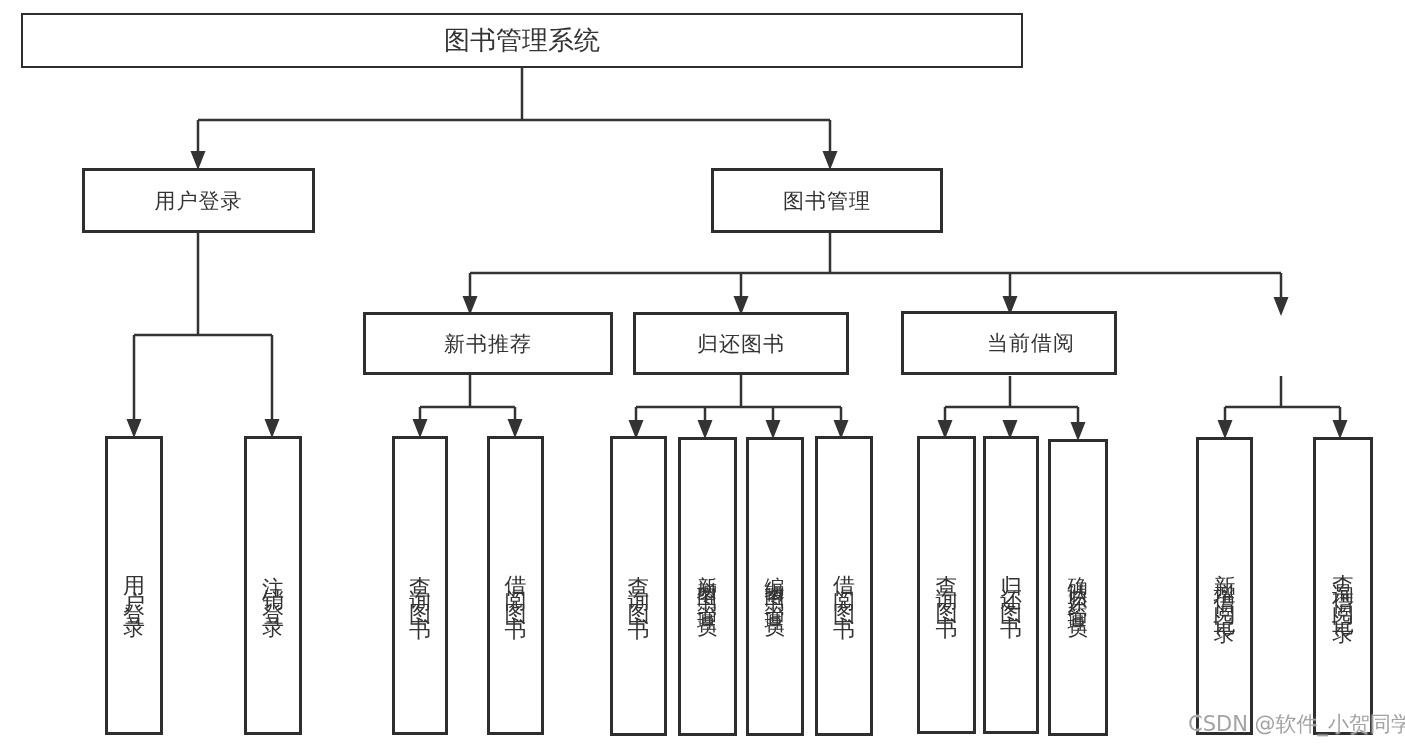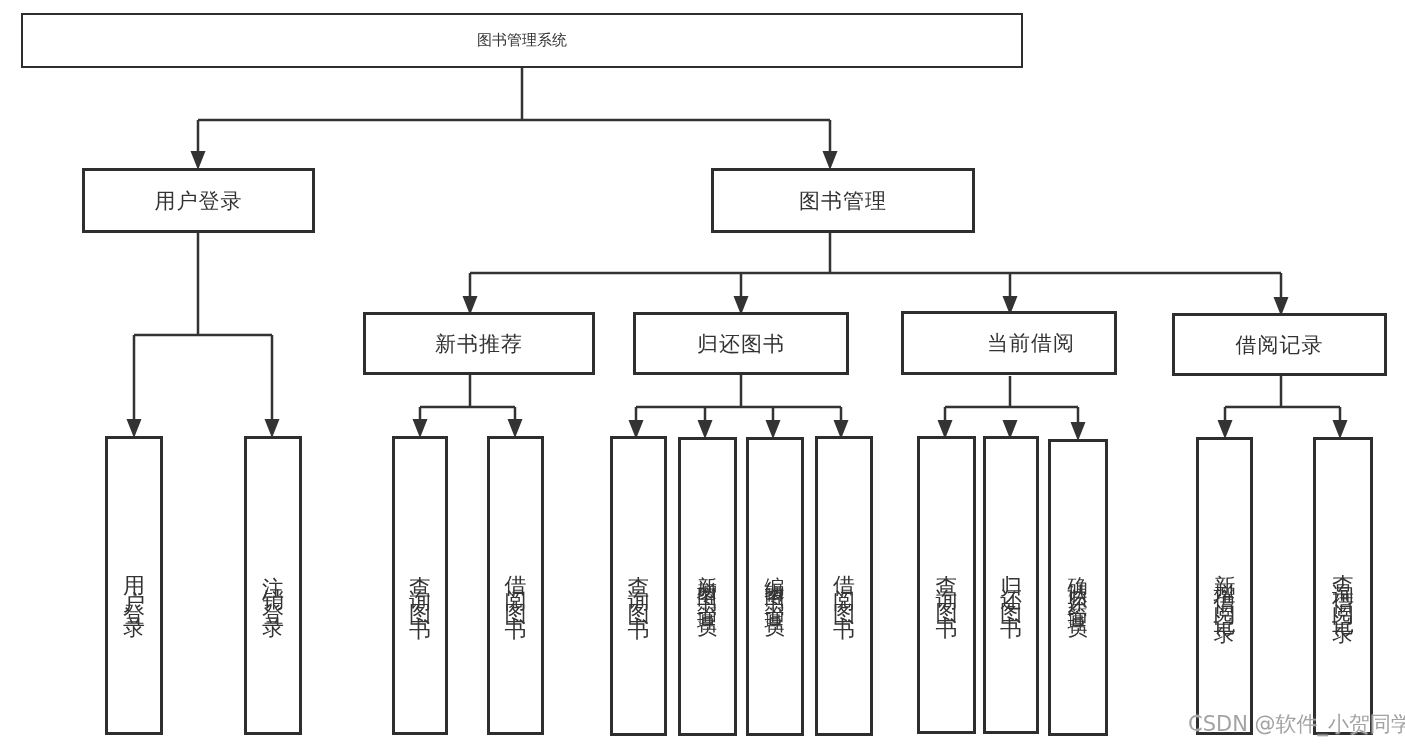"图书管理系统" .node.root { font-size: 15px -> 26px }
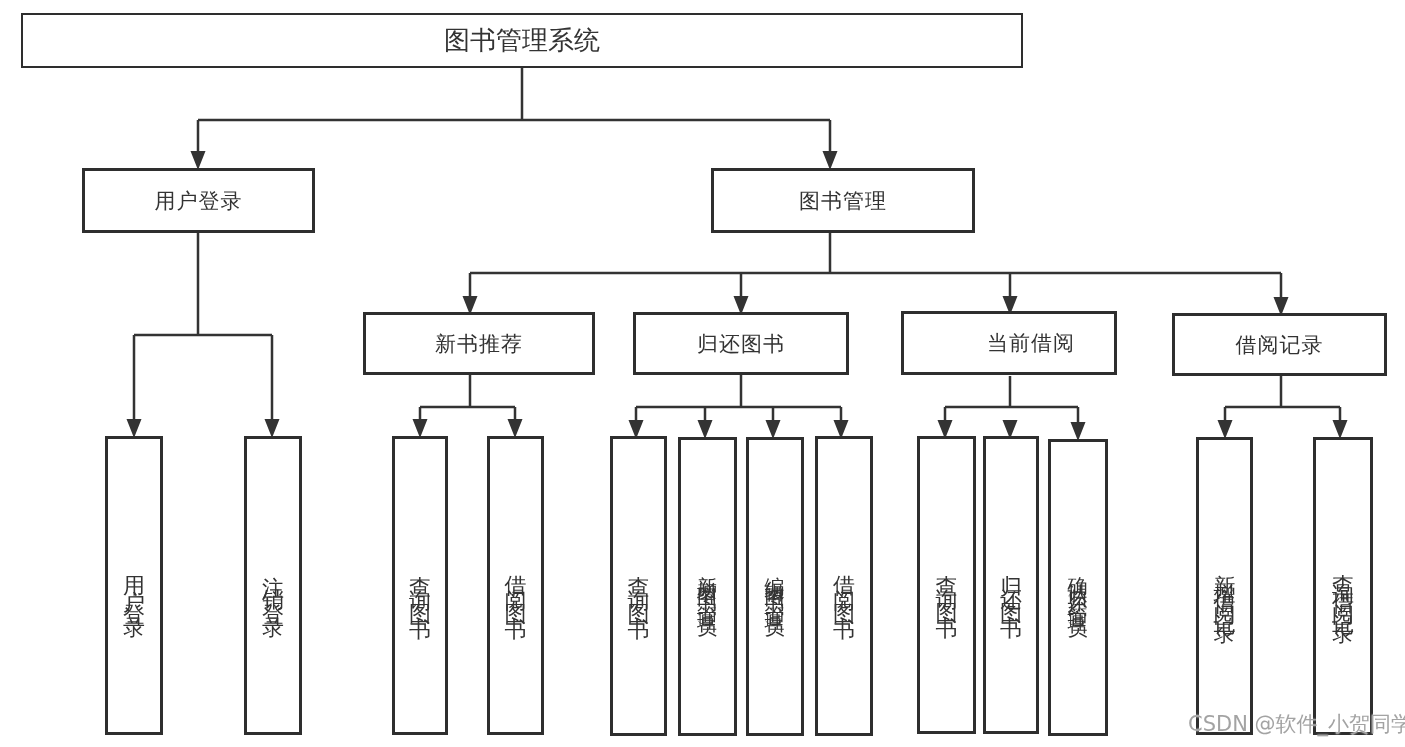"图书管理" div.node { width: 264px -> 232px }
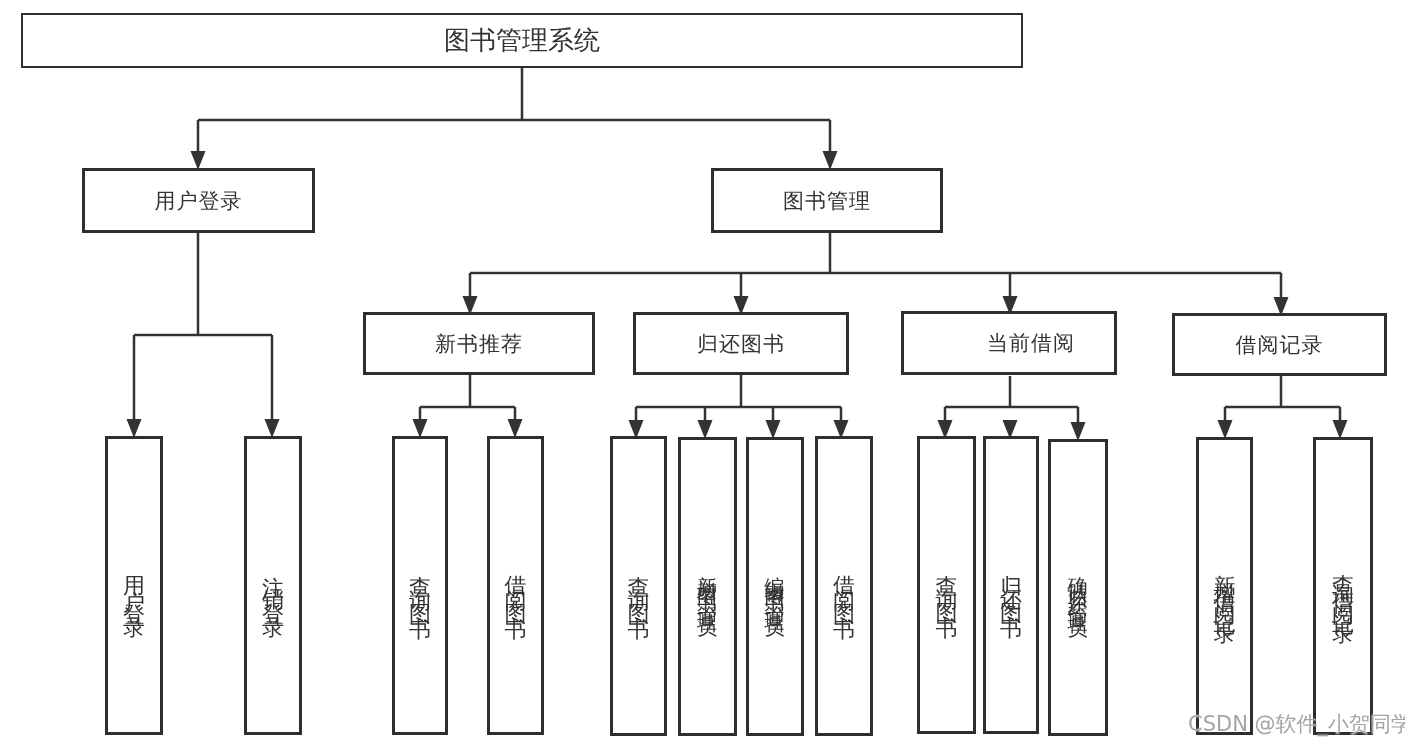"新书推荐" div.node { width: 232px -> 250px }
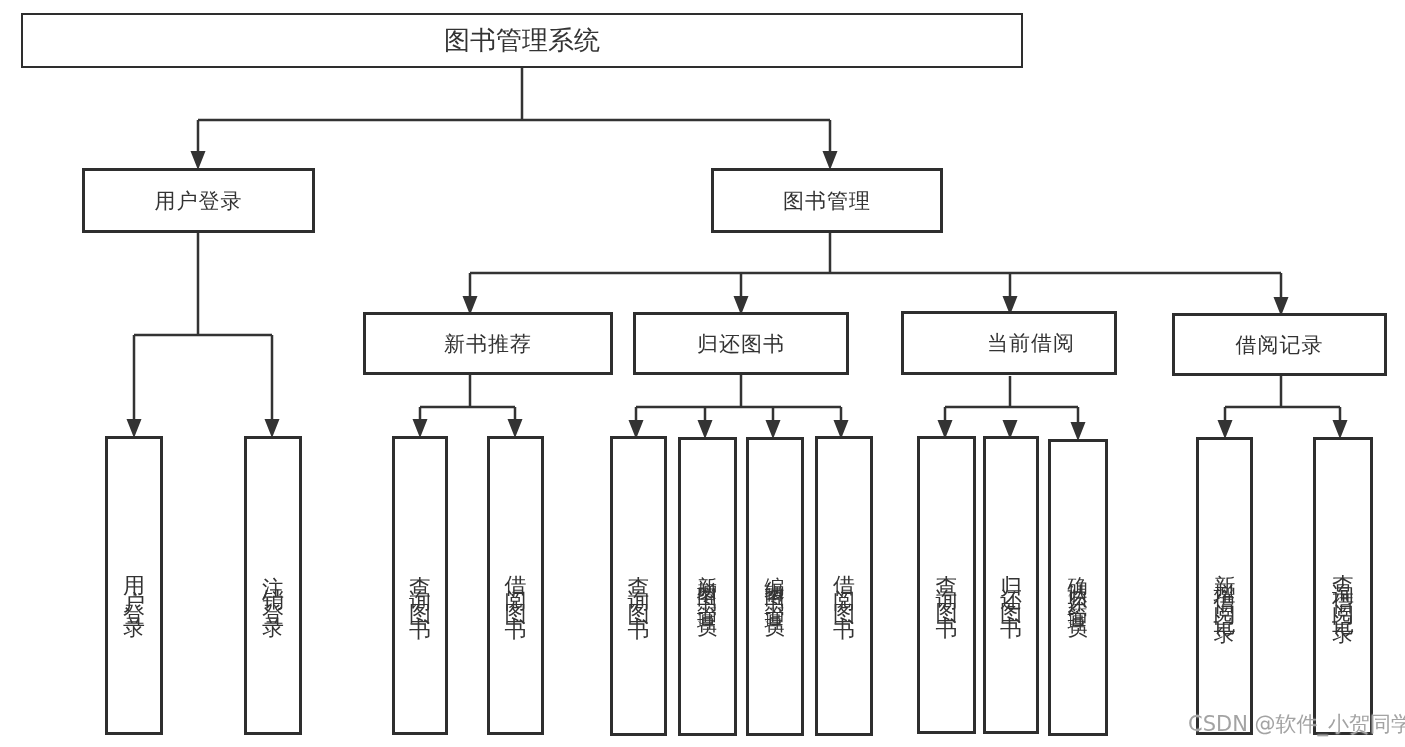"借阅记录" div.node { html: <div>借阅记录</div> -> none }
